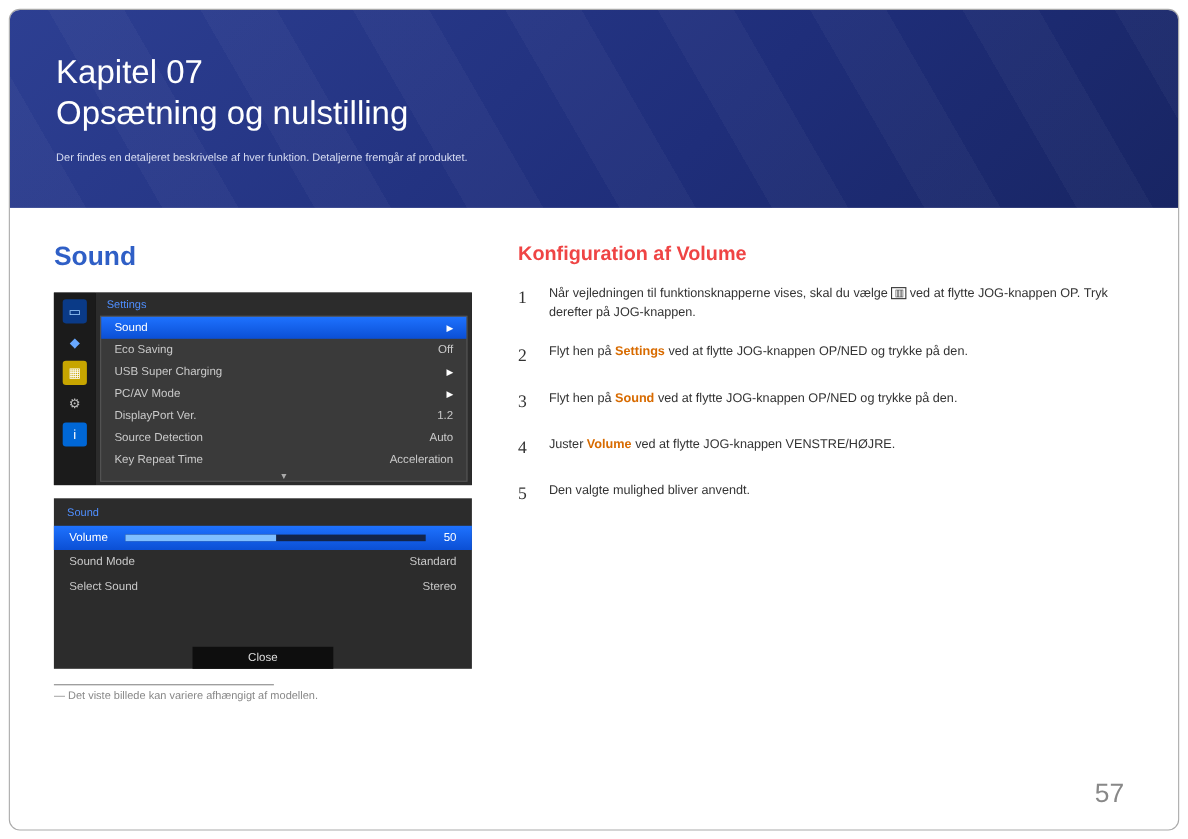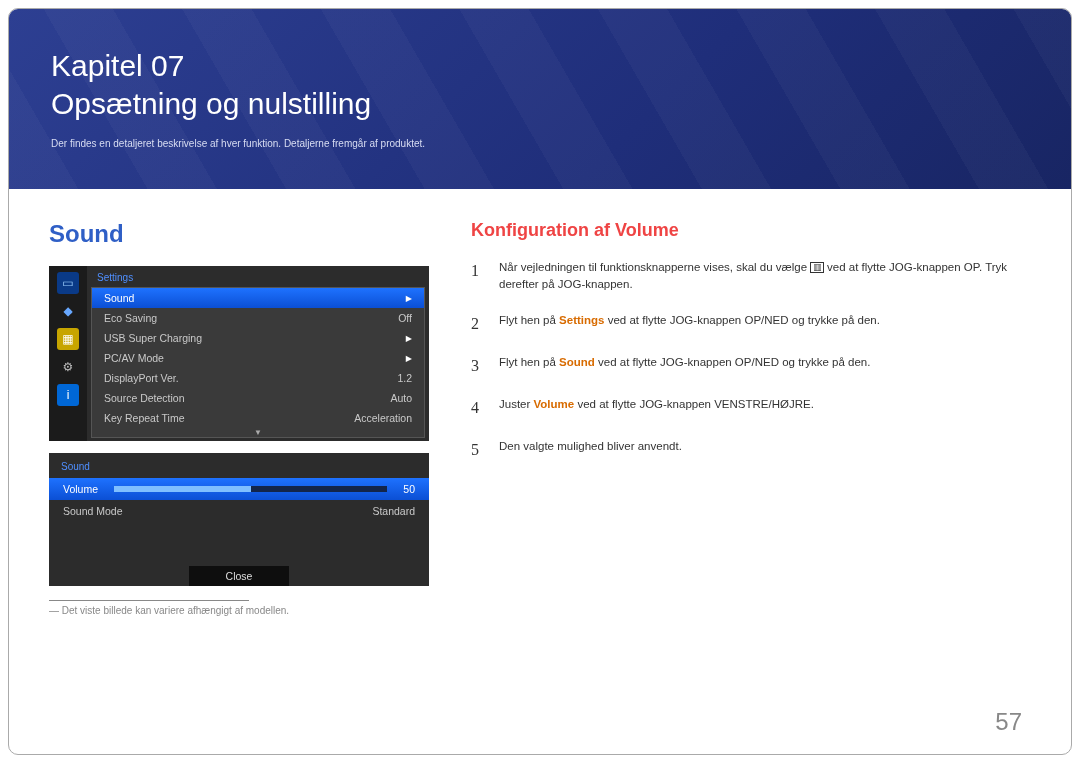"Select Sound" div.osd-row { html: none -> <div> <span>Select Sound</span> <span>Stereo</span> </div> }
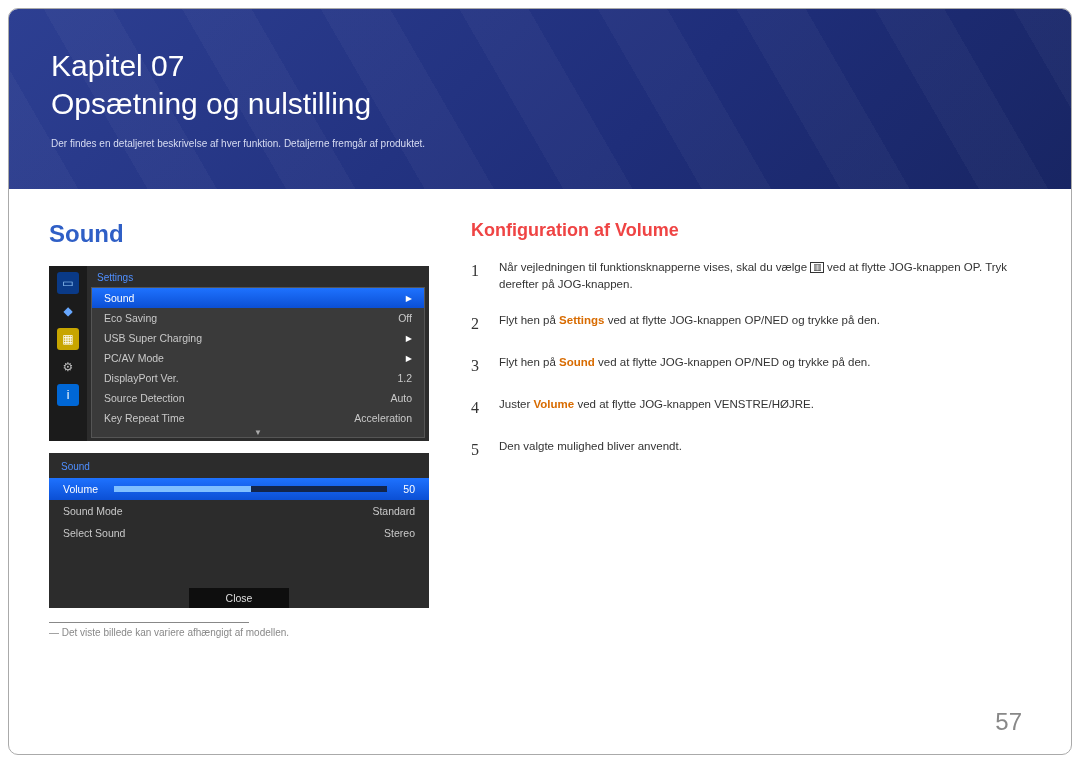"Close" .osd-sound .close-btn { width: 100px -> 128px }
